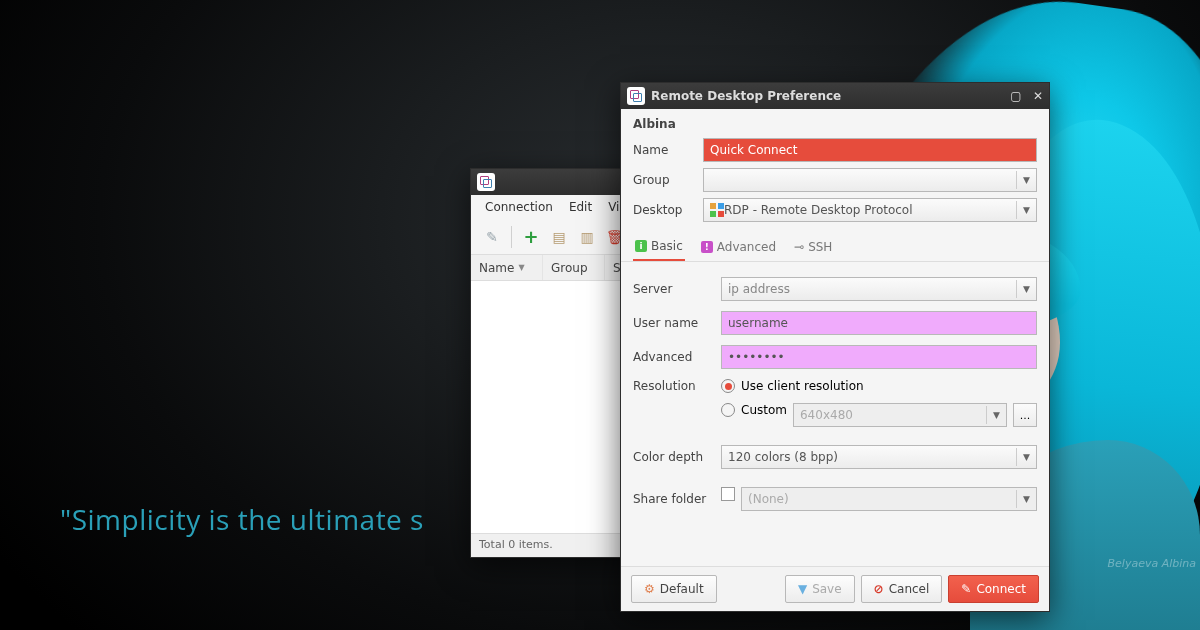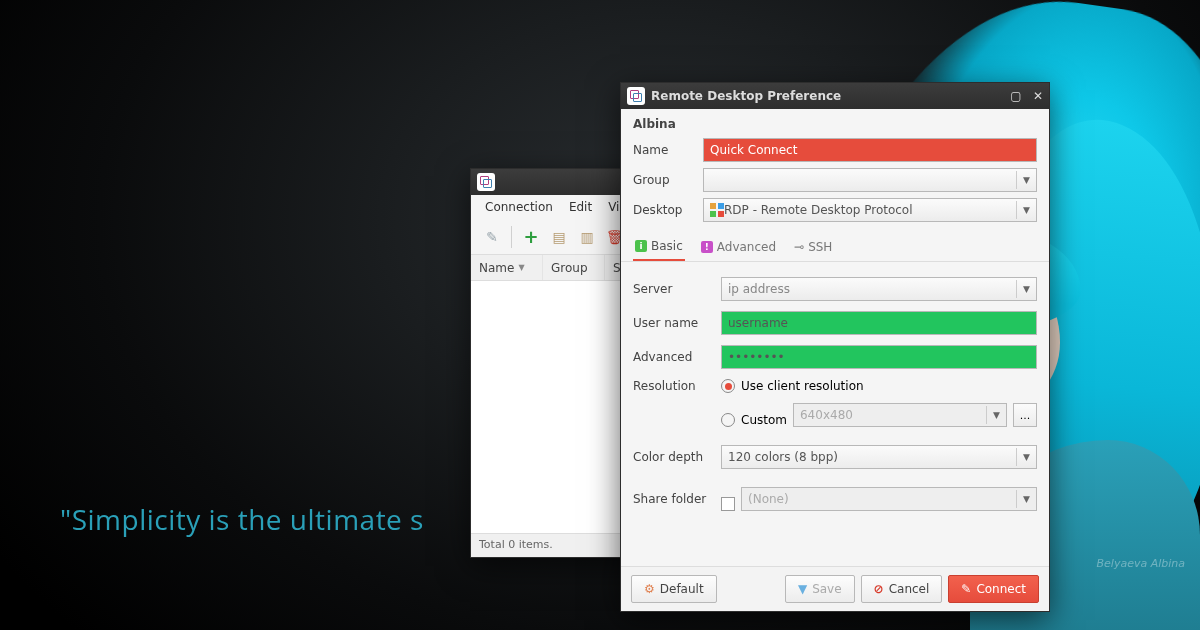"ip address" .frow .fctl { align-items: flex-end -> flex-start }
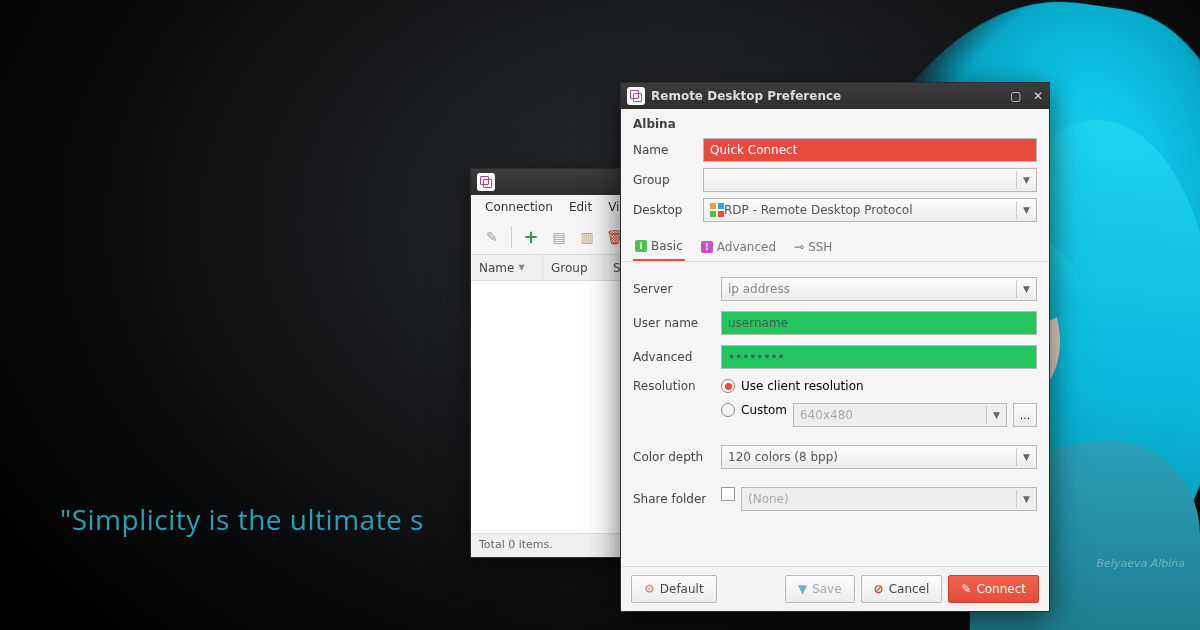"username" input[type=text], input[type=password], .combo, .dropdown { background: #22c55e -> #f0abfc }
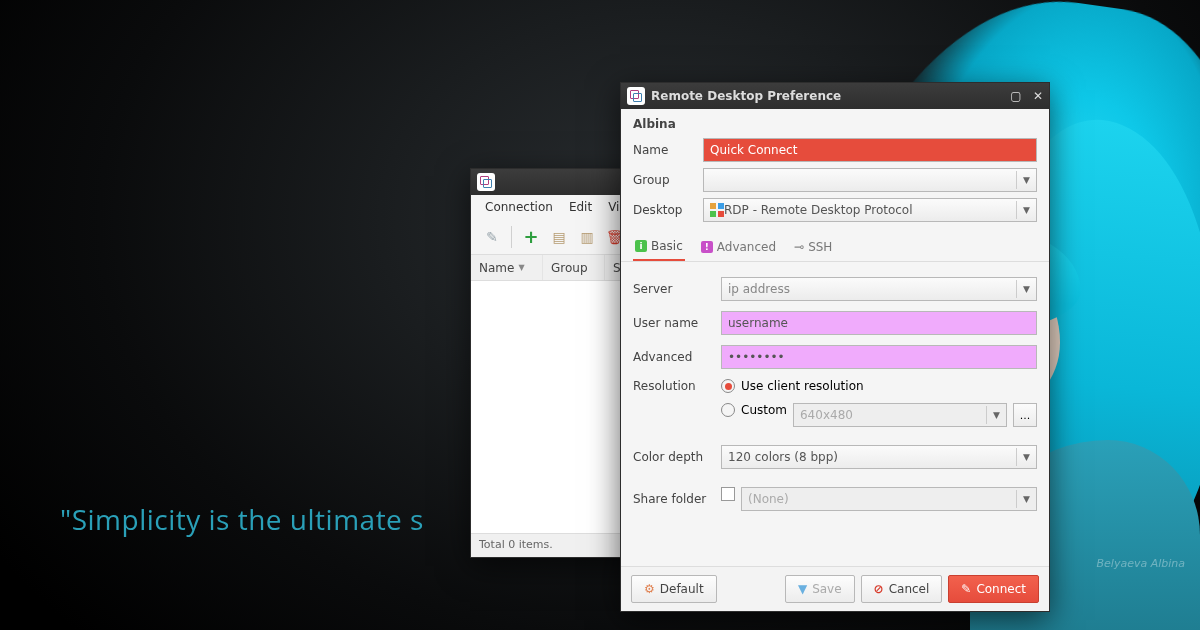"Belyaeva Albina" .anime-bg .credit { right: 15px -> 4px }
